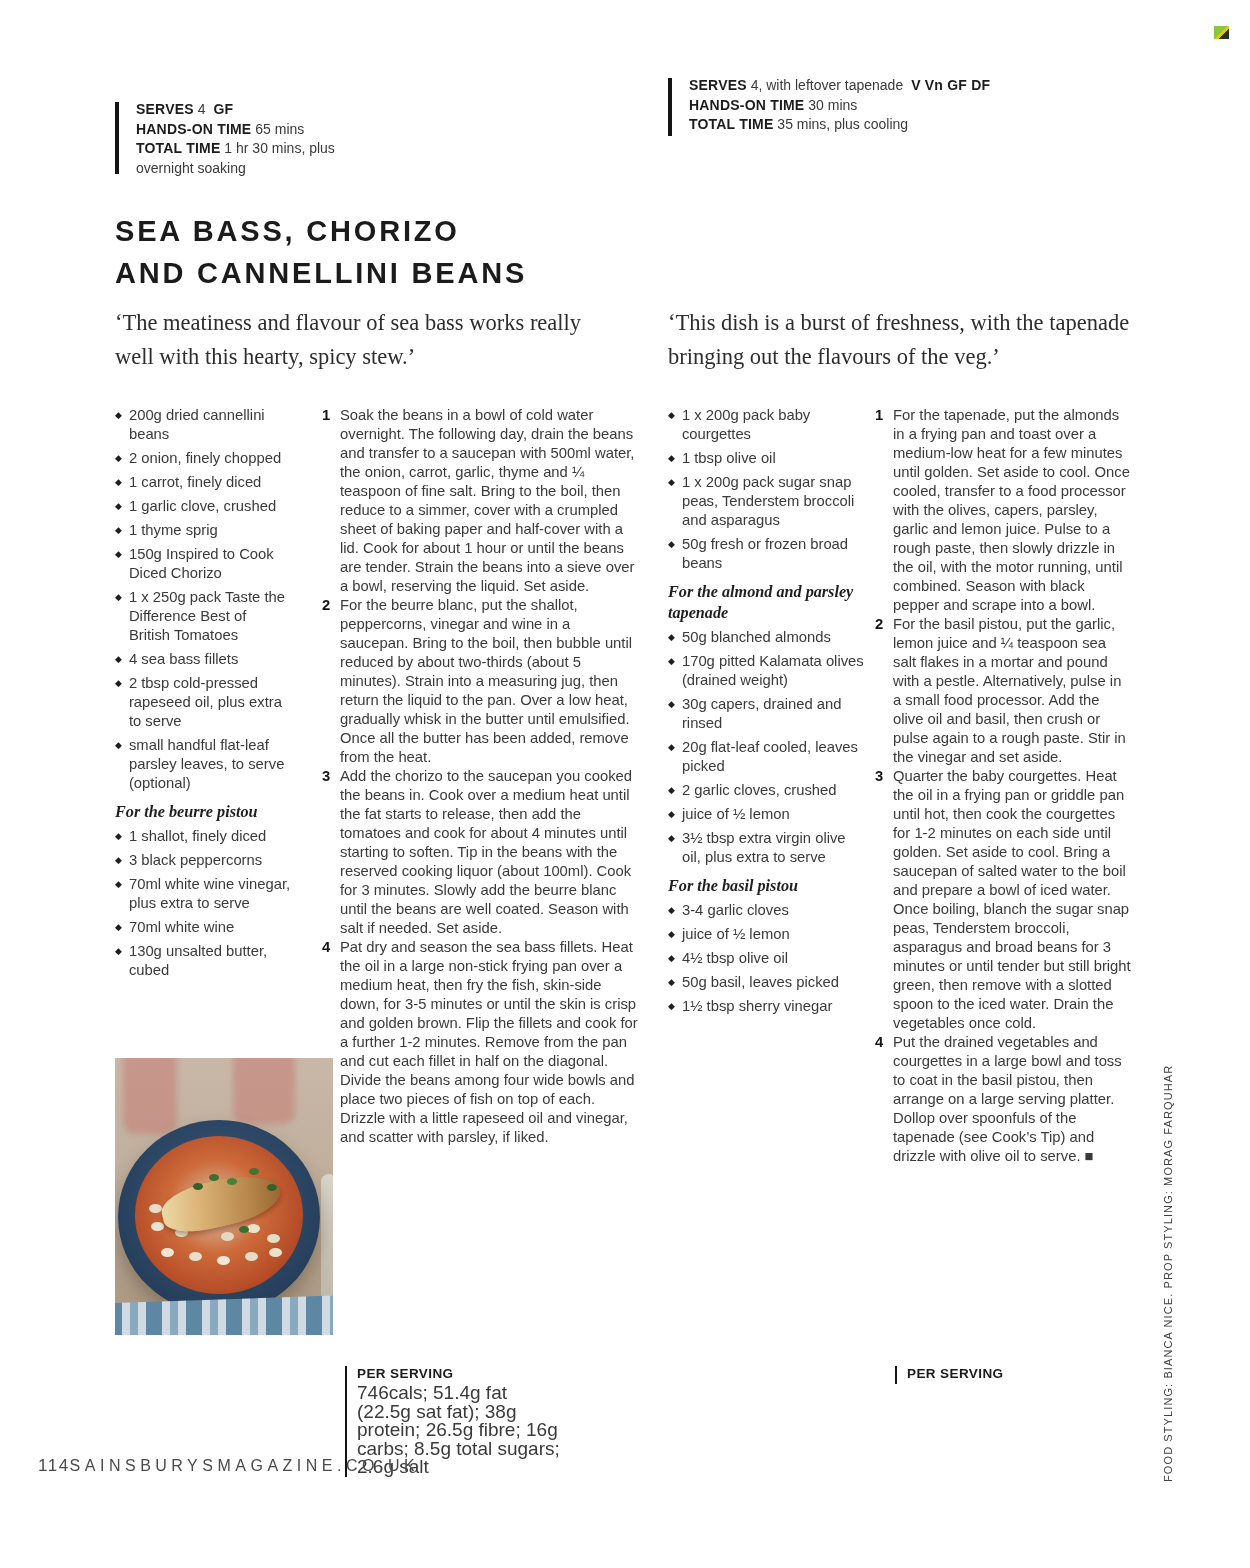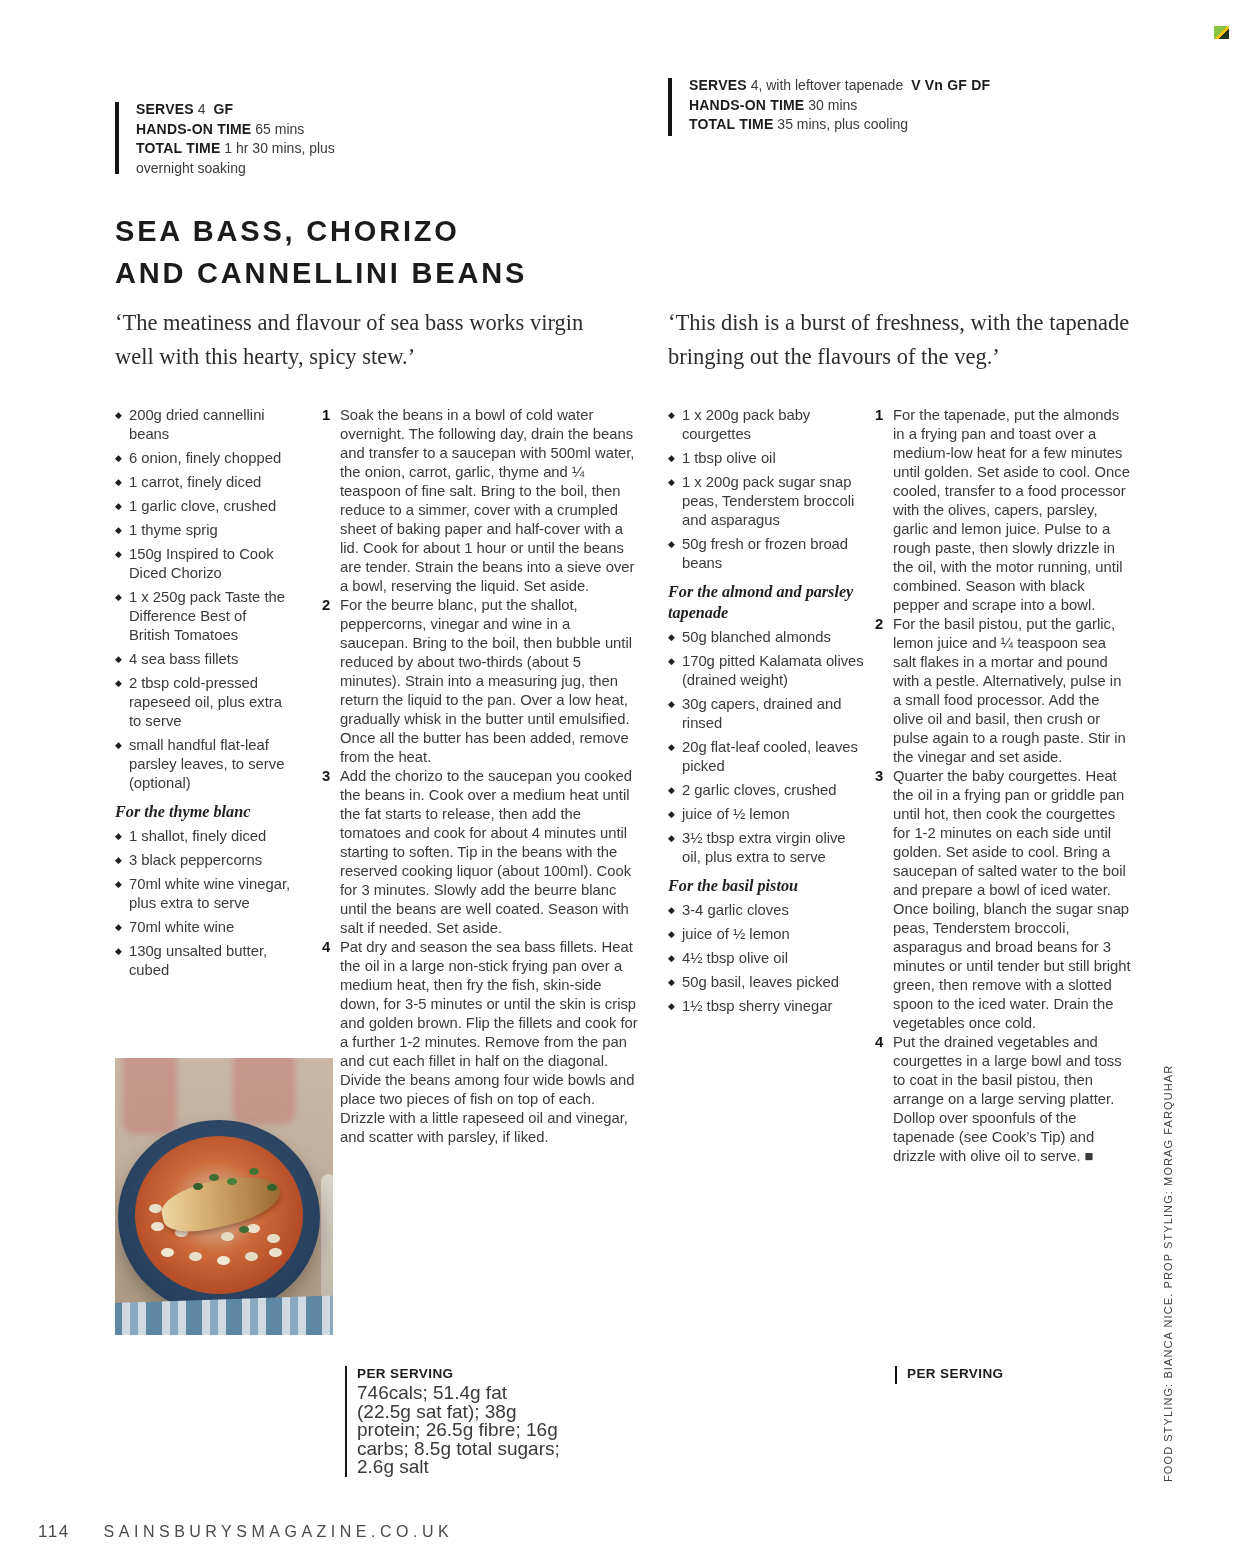"‘The meatiness and flavour of" p.quote { text: virgin -> really }
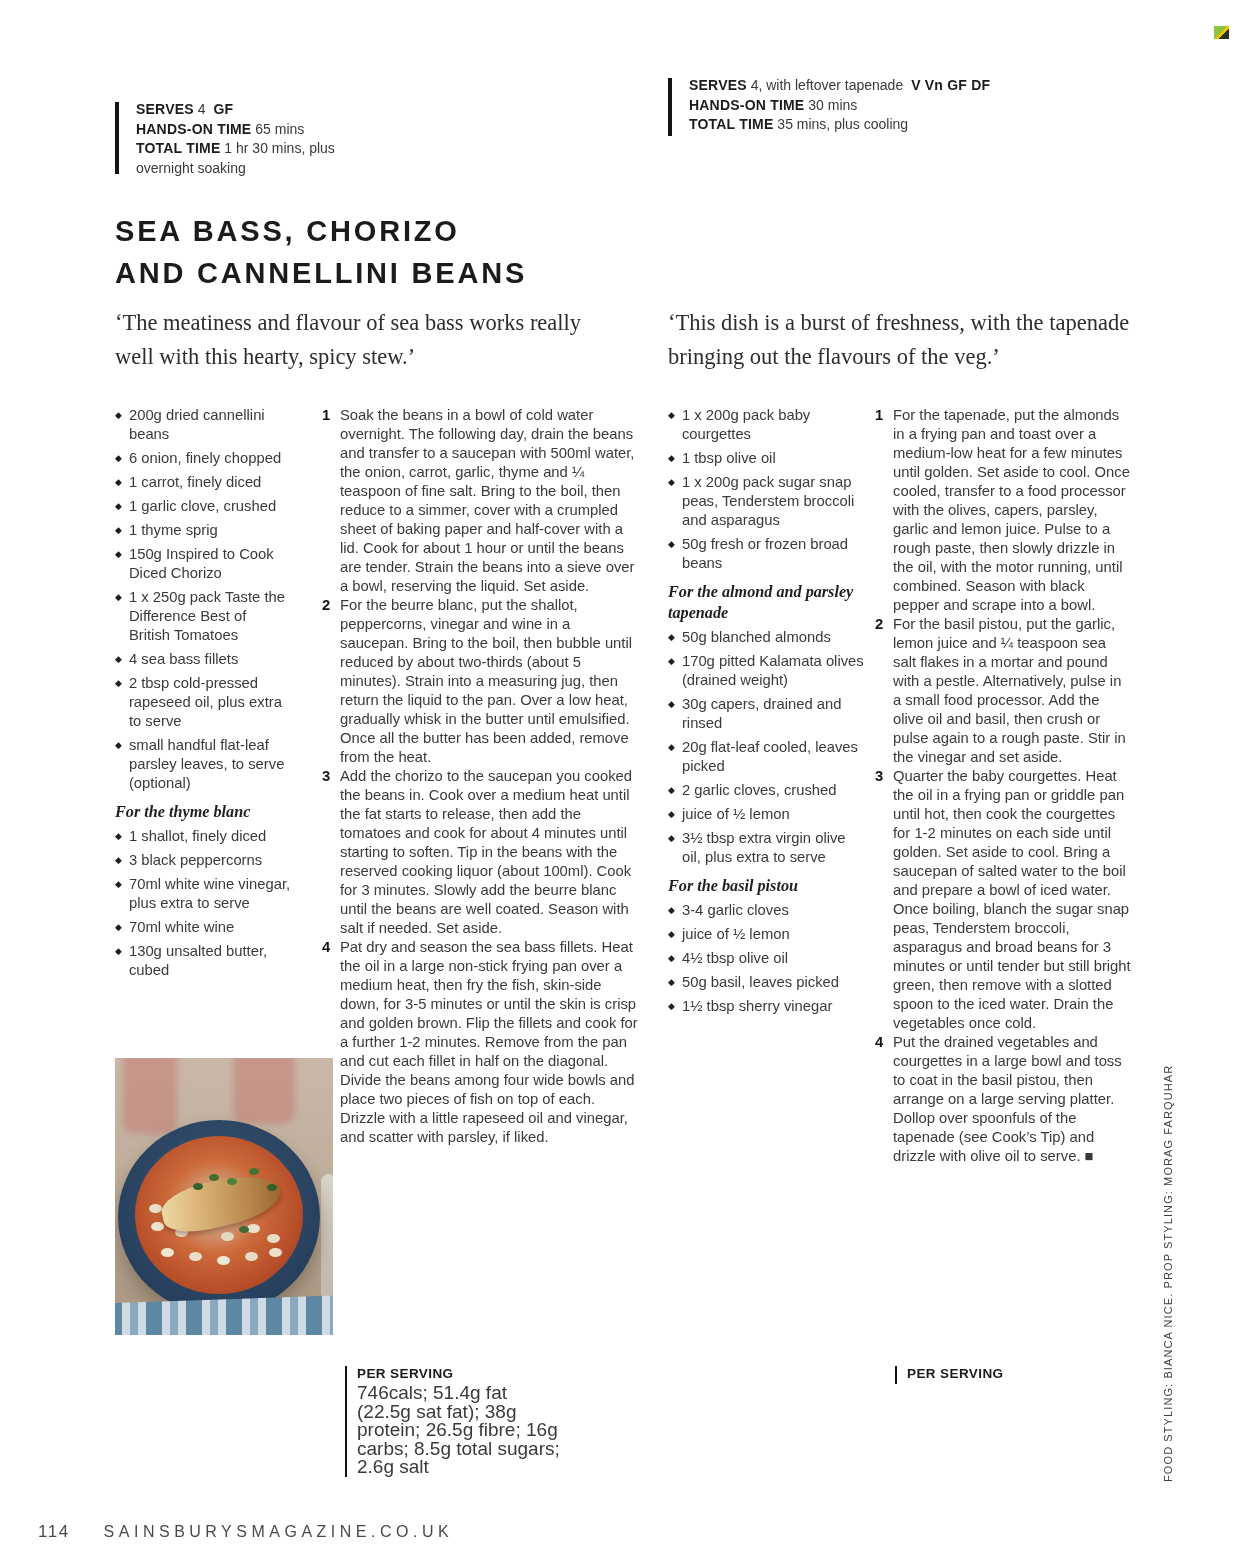"6 onion, finely chopped" span.ing-text { text: 6 -> 2 }
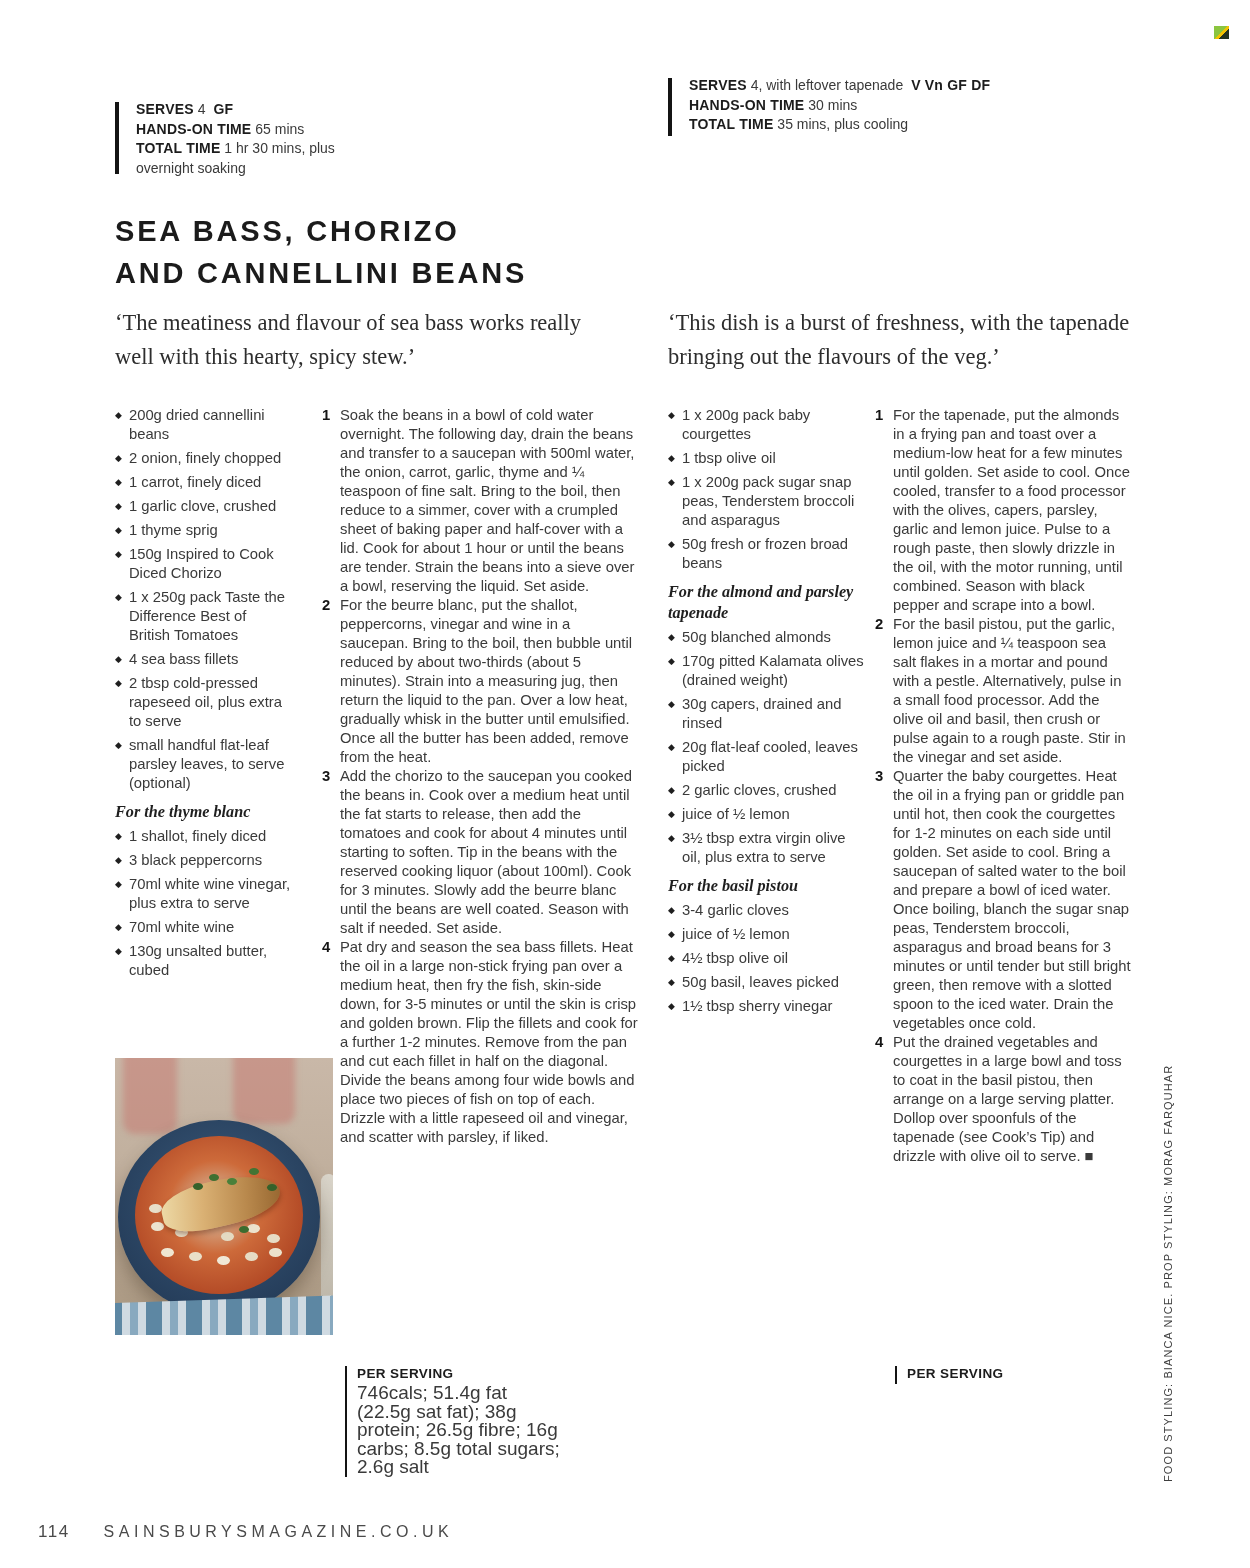"For the thyme blanc" span.ing-text { text: thyme blanc -> beurre pistou }
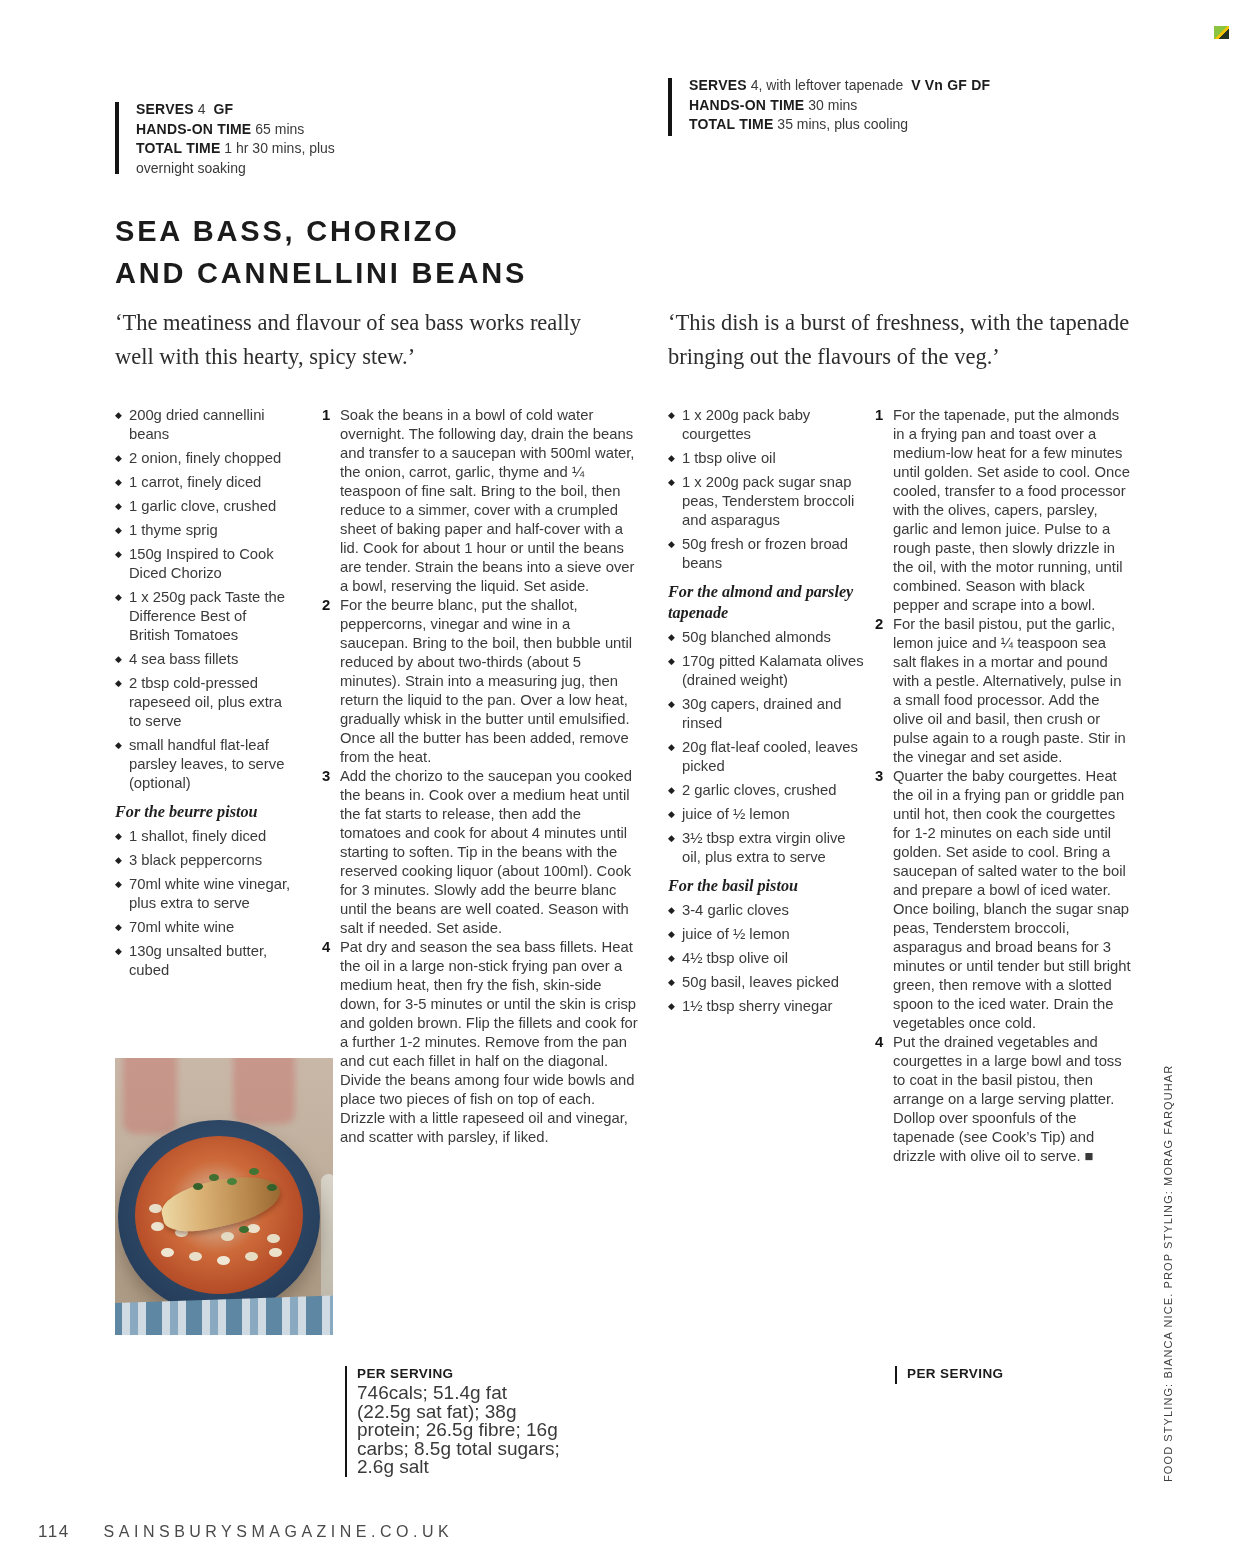"114" .footer { gap: 34px -> none; top: 1522px -> 1456px }
